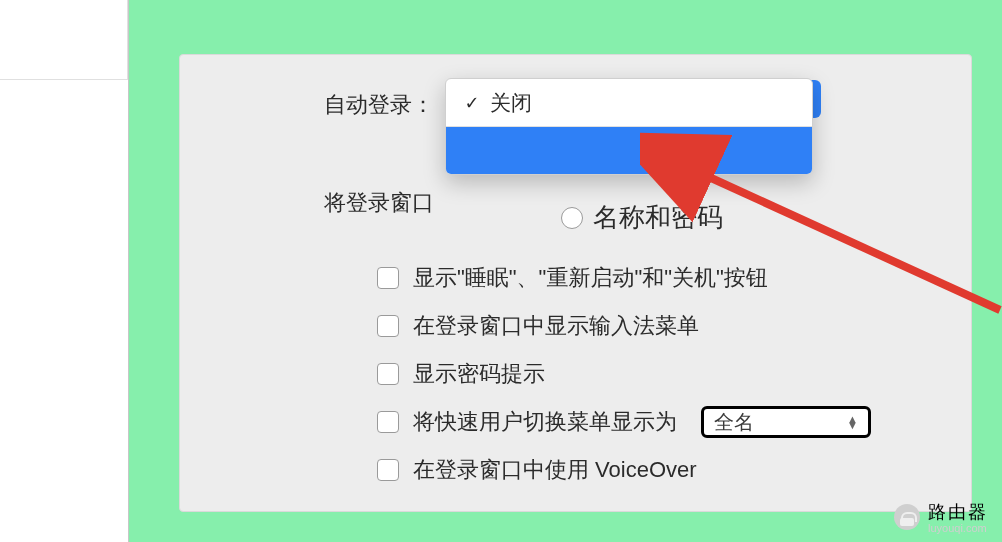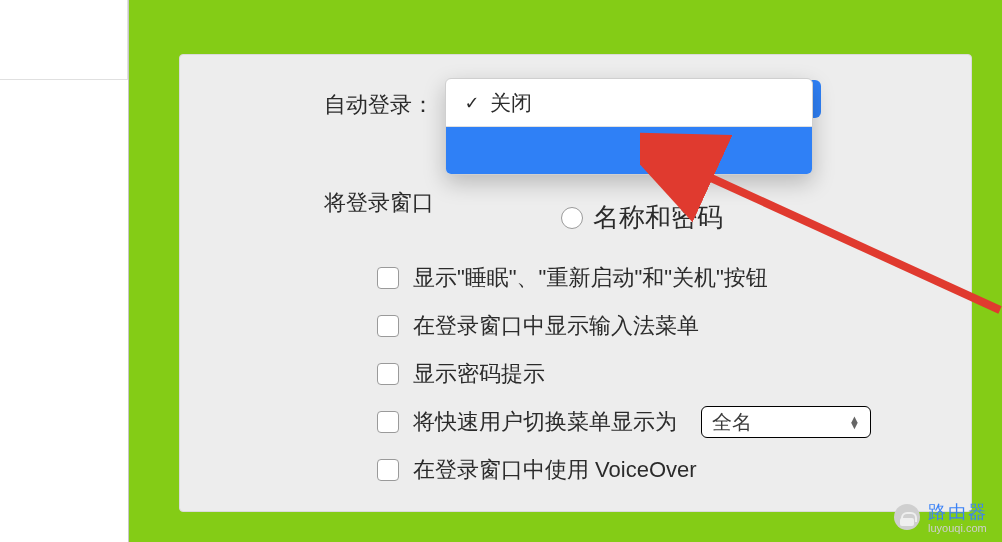"自动登录：" .panel { background: #84cc16 -> #86efac }
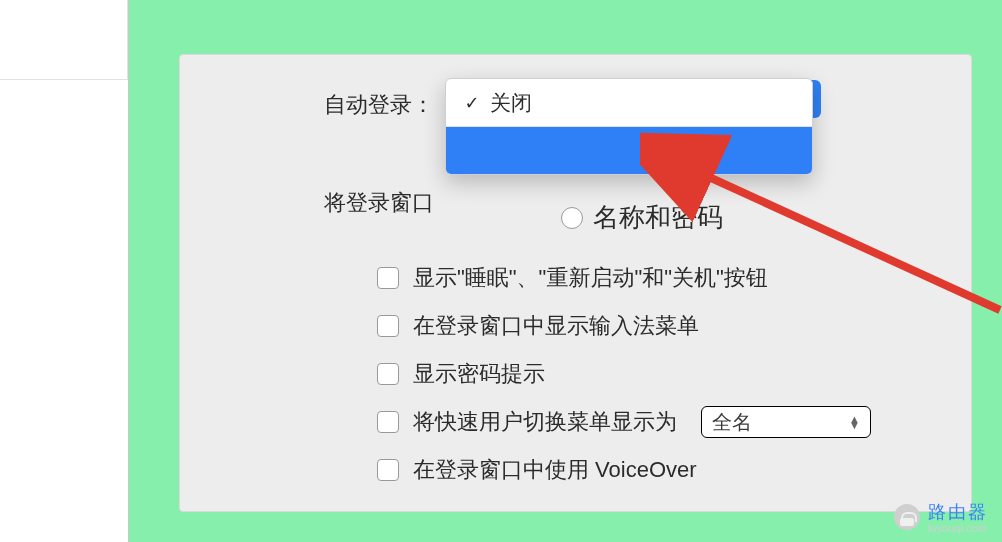"全名" .sel { border: 1px solid #000000 -> 3px solid #000000 }
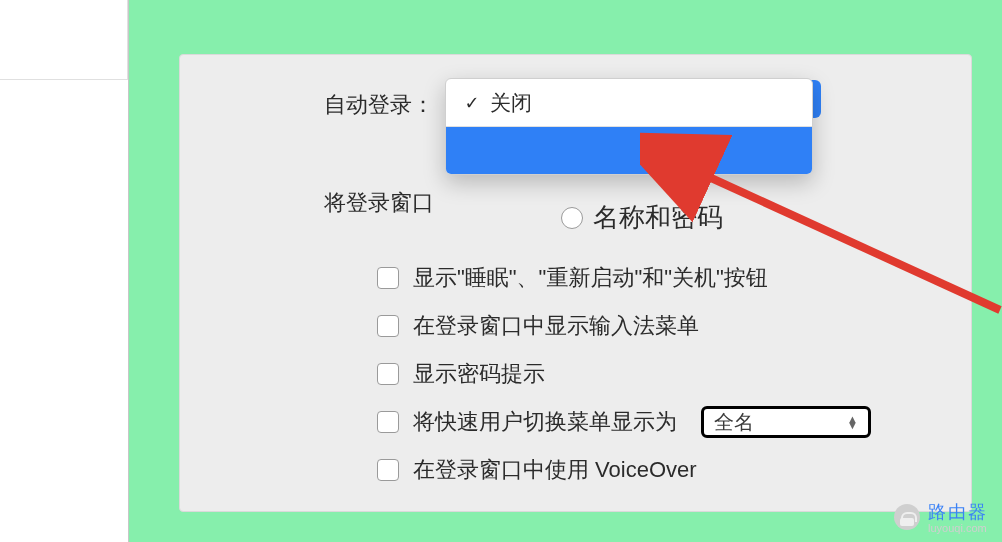"路由器" .wm-txt1 { color: #3b82f6 -> #000000 }
